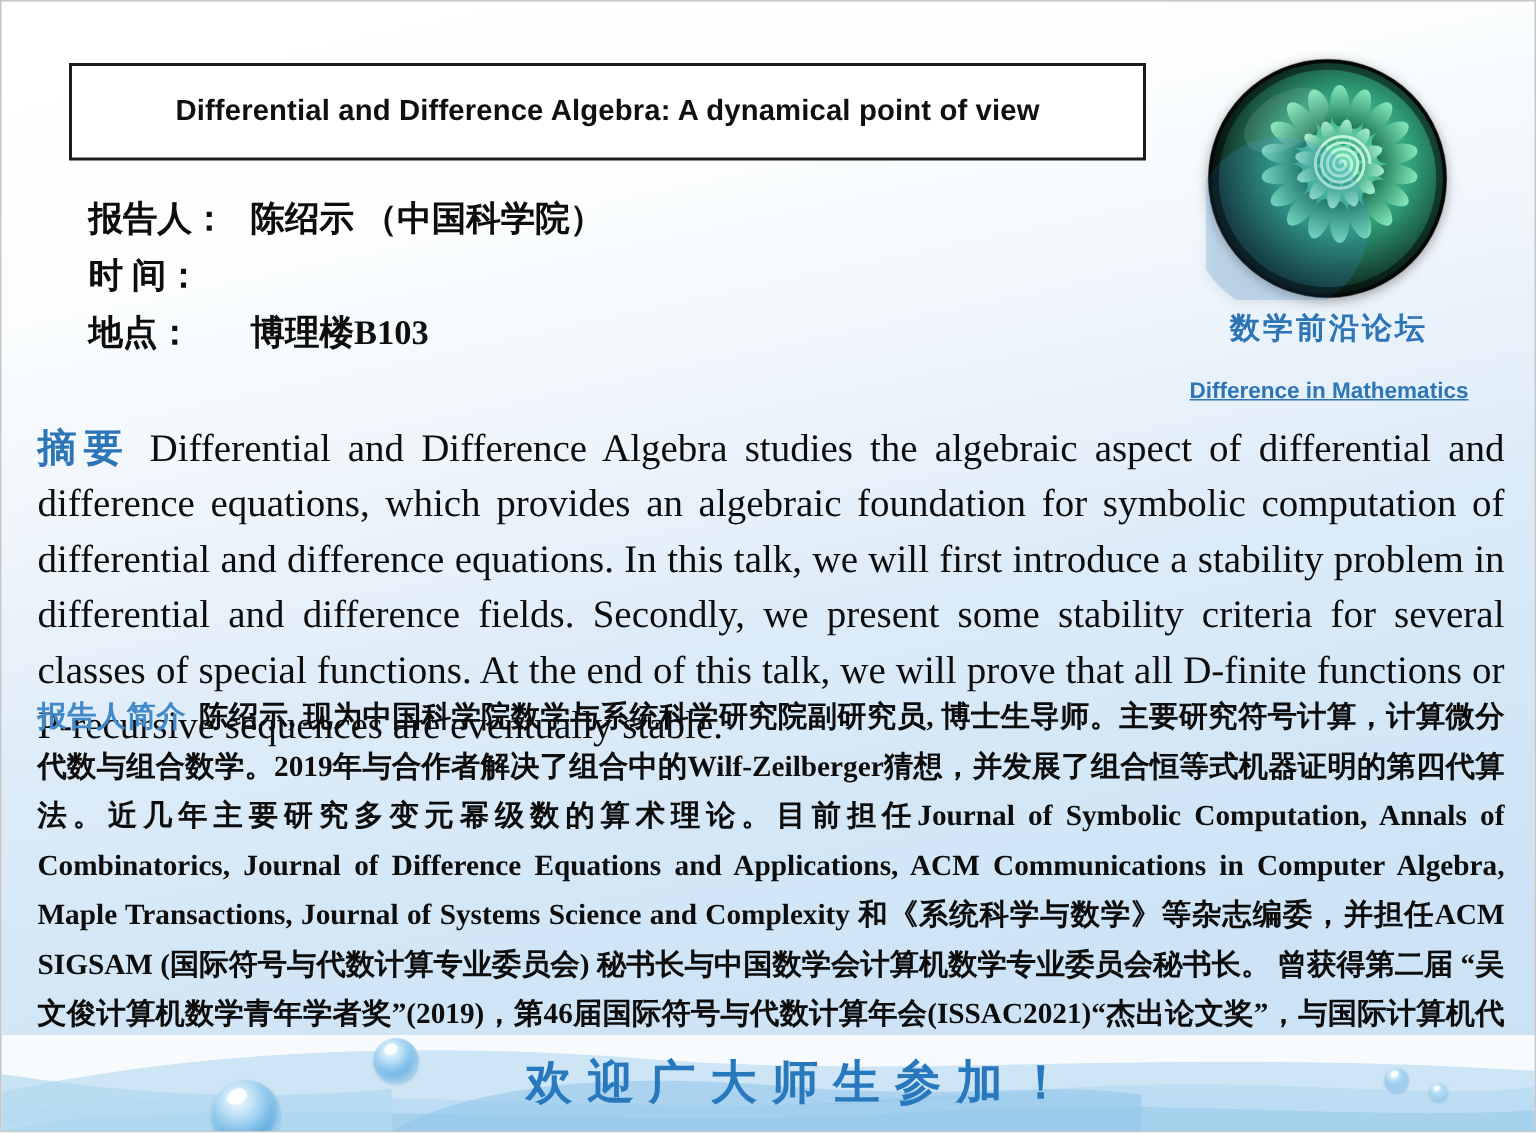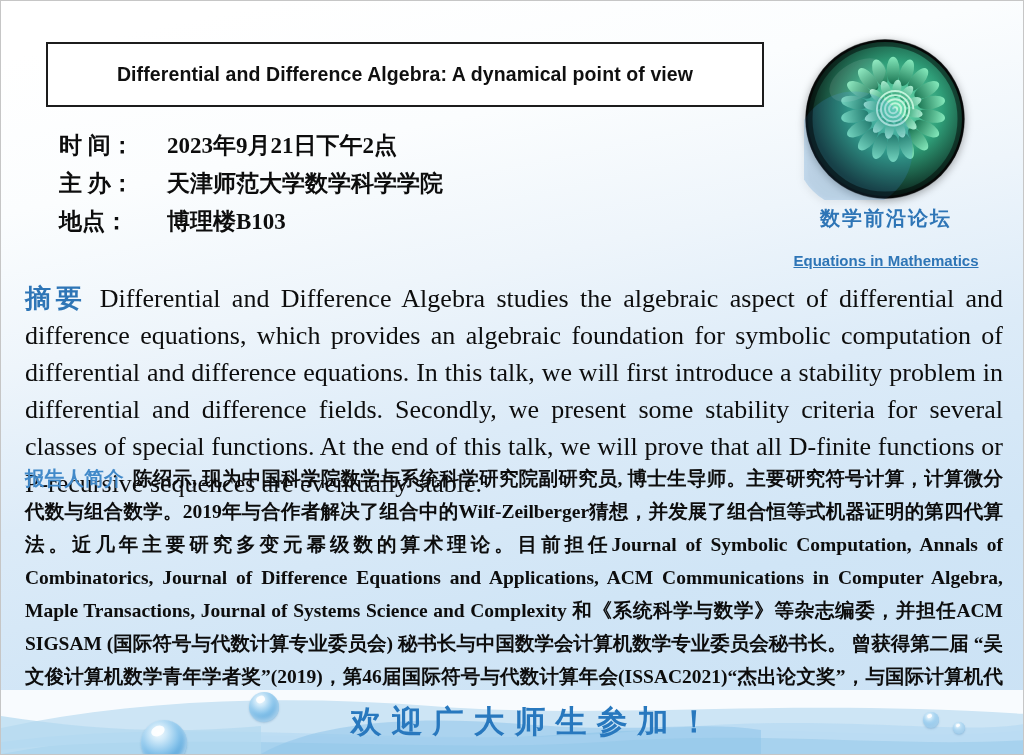"报告人：" div.row { html: none -> <div> <span>报告人：</span> <span>陈绍示 （中国科学院）</span> </div> }
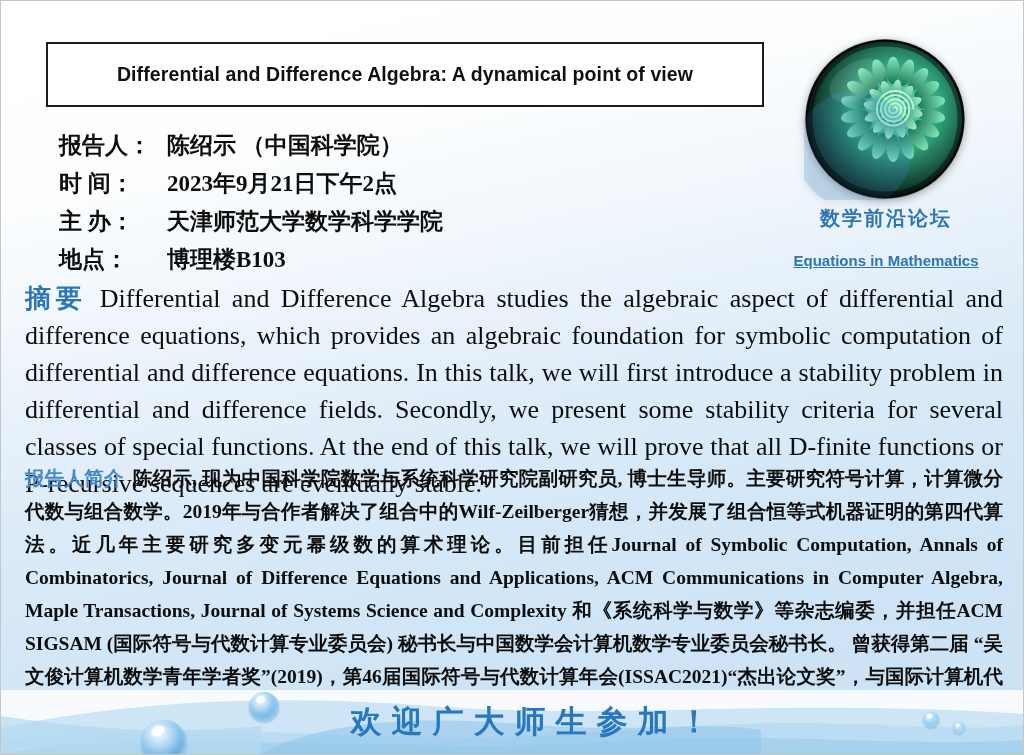"2023年9月21日下午2点" span.value { html: <span>2023年9月21日下午2点</span> -> none }
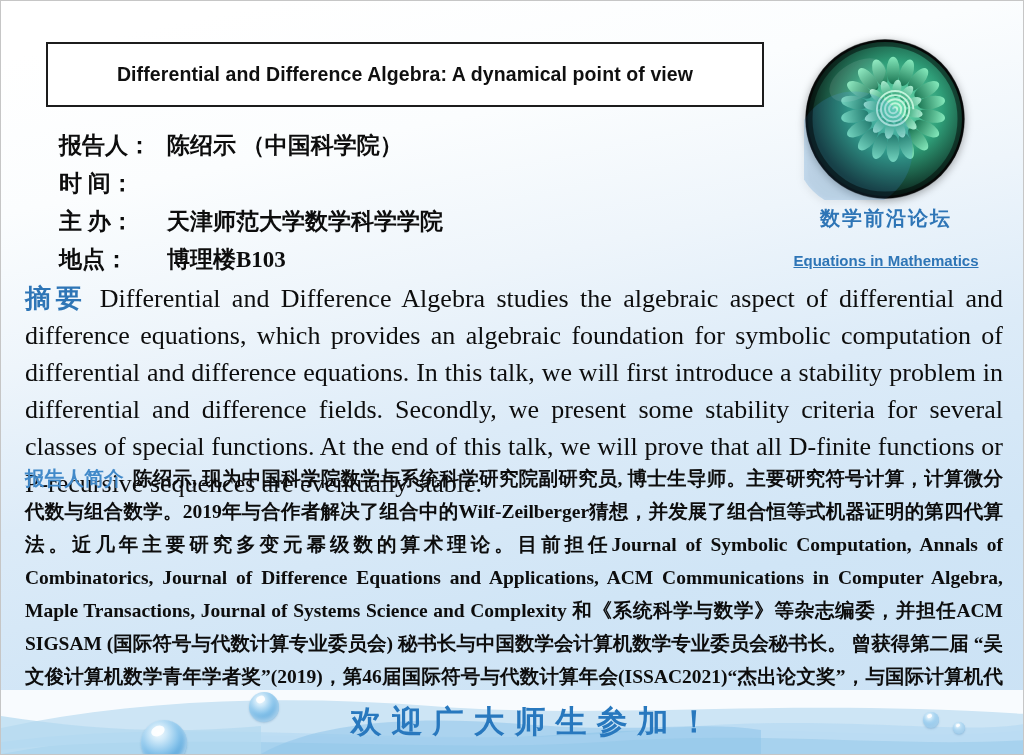"主 办：" div.row { html: <div> <span>主 办：</span> <span>天津师范大学数学科学学院</span> </div> -> none }
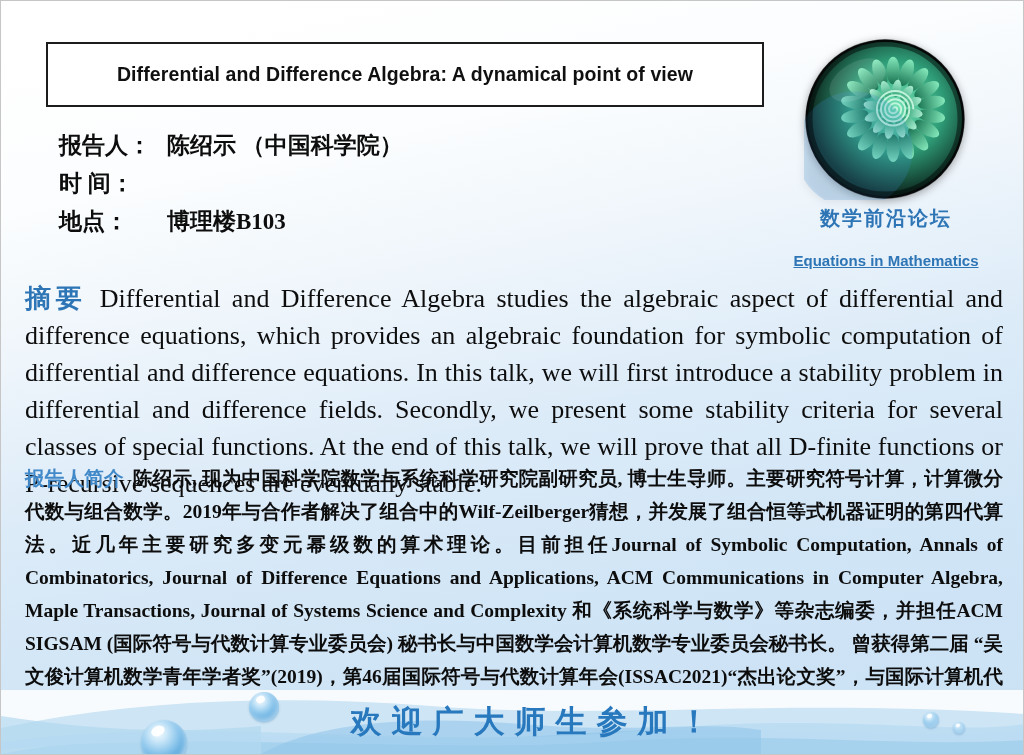"Equations in Mathematics" div.forum-en { text: Equations -> Difference }
